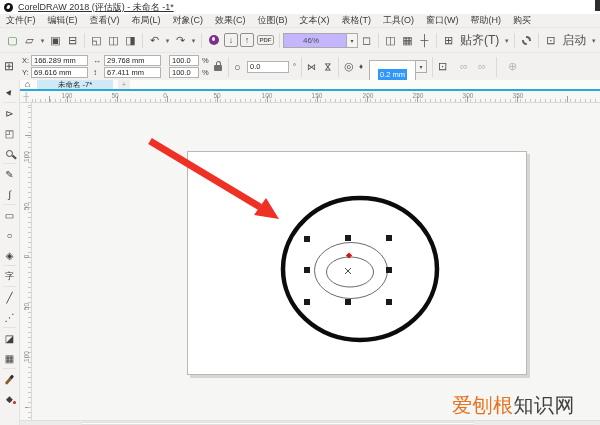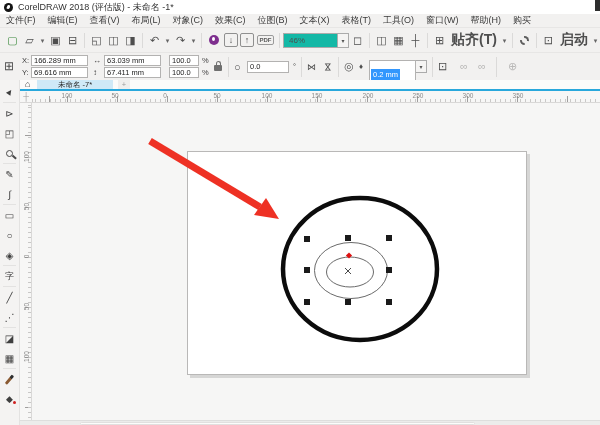"CorelDRAW 2018 (评估版) - 未命名" .titlebar { text-decoration: none -> underline }
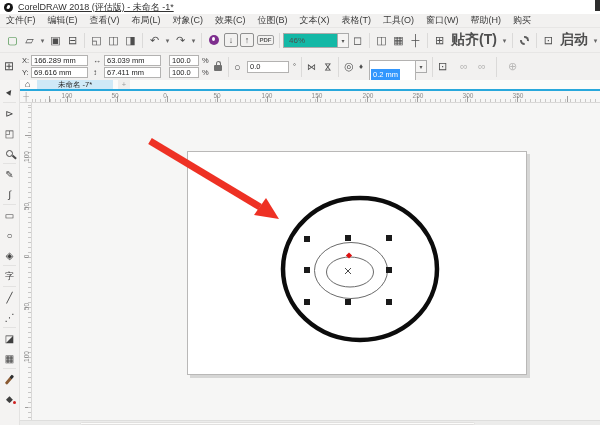"46%" .zoom-combo { background: #14b8a6 -> #c4b5fd; padding: 0 5px -> 0 19px; width: 55px -> 64px }
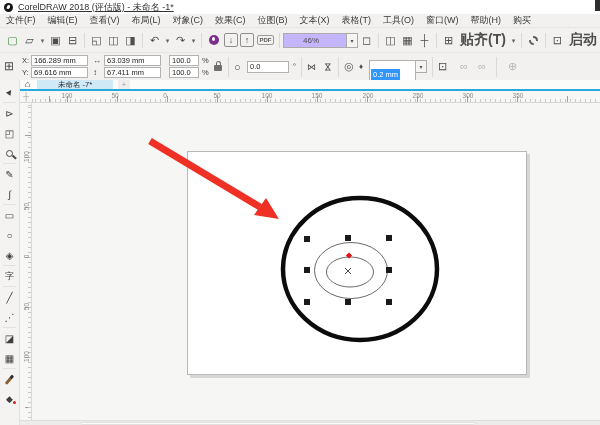"贴齐(T)" .snap-text, .launch-text { font-size: 14px -> 12px; font-weight: bold -> none }
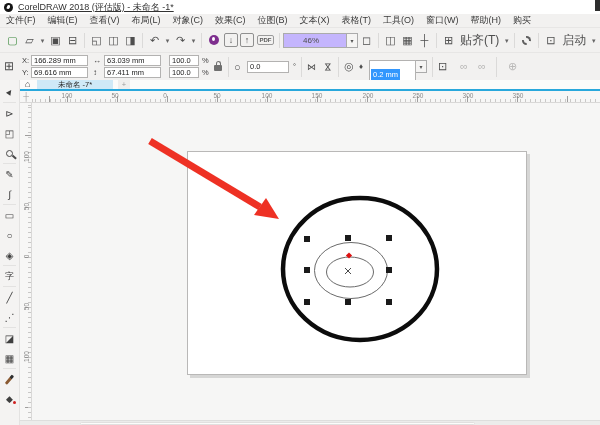"63.039 mm" span.abs { text: 63.039 -> 29.768 }
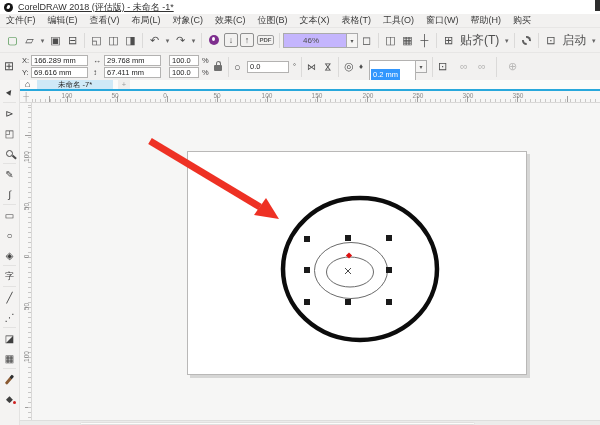"0.2 mm" .outline-combo { justify-content: none -> center }
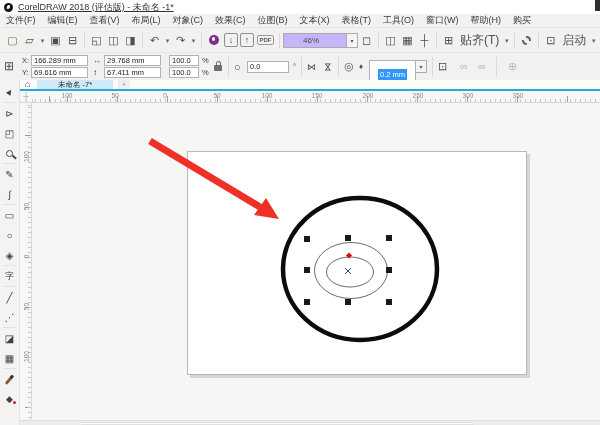"爱刨根知识网" div.watermark { html: none -> <div> <span>爱刨根</span><span>知识网</span> </div> }
